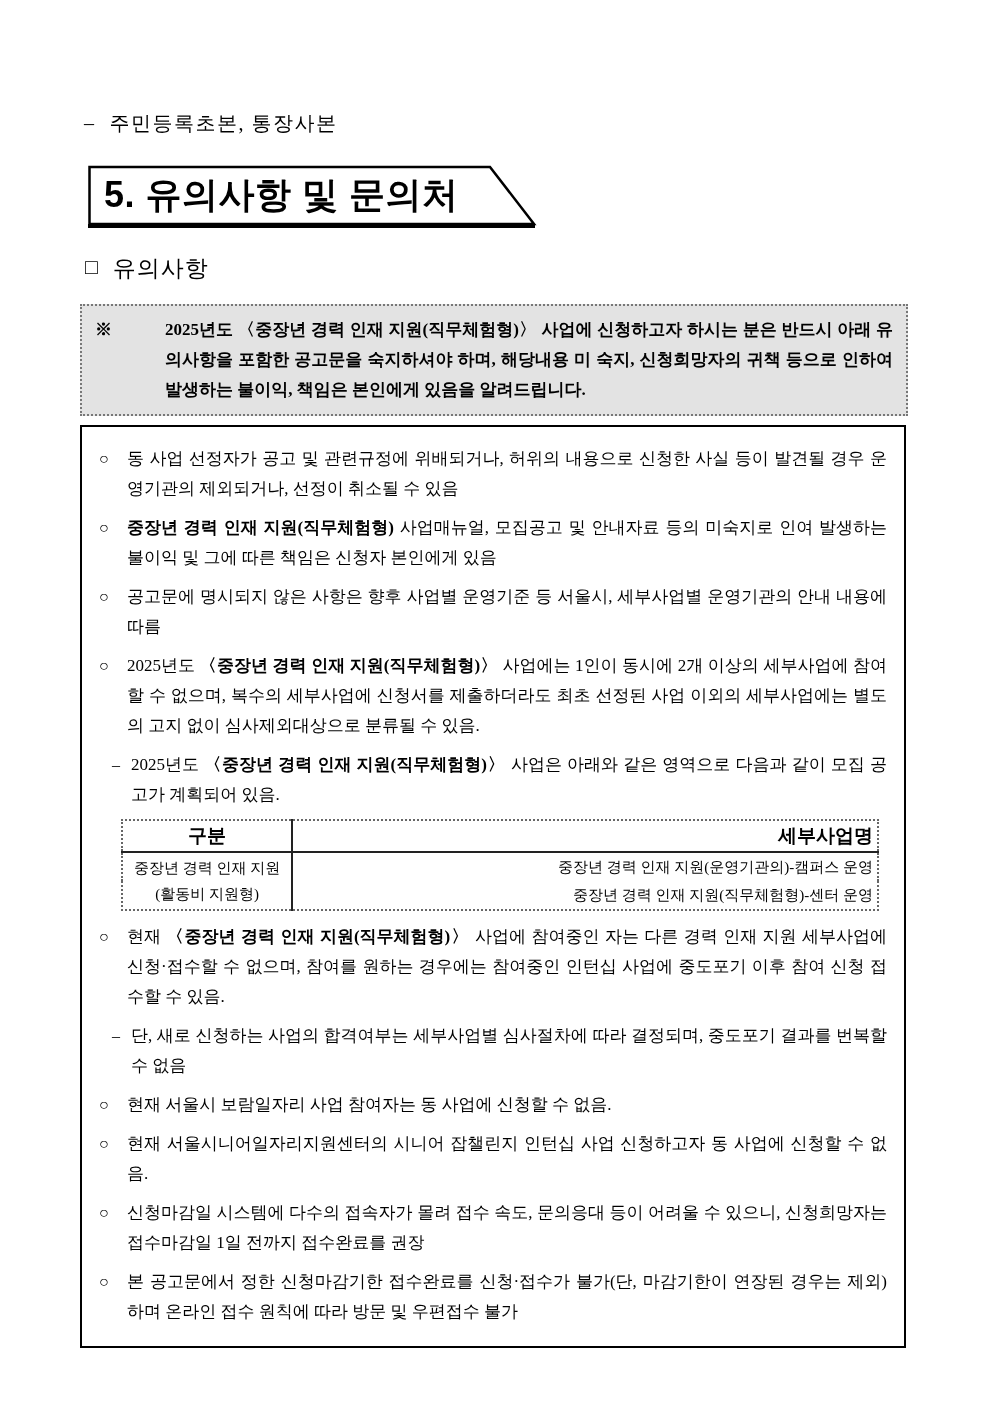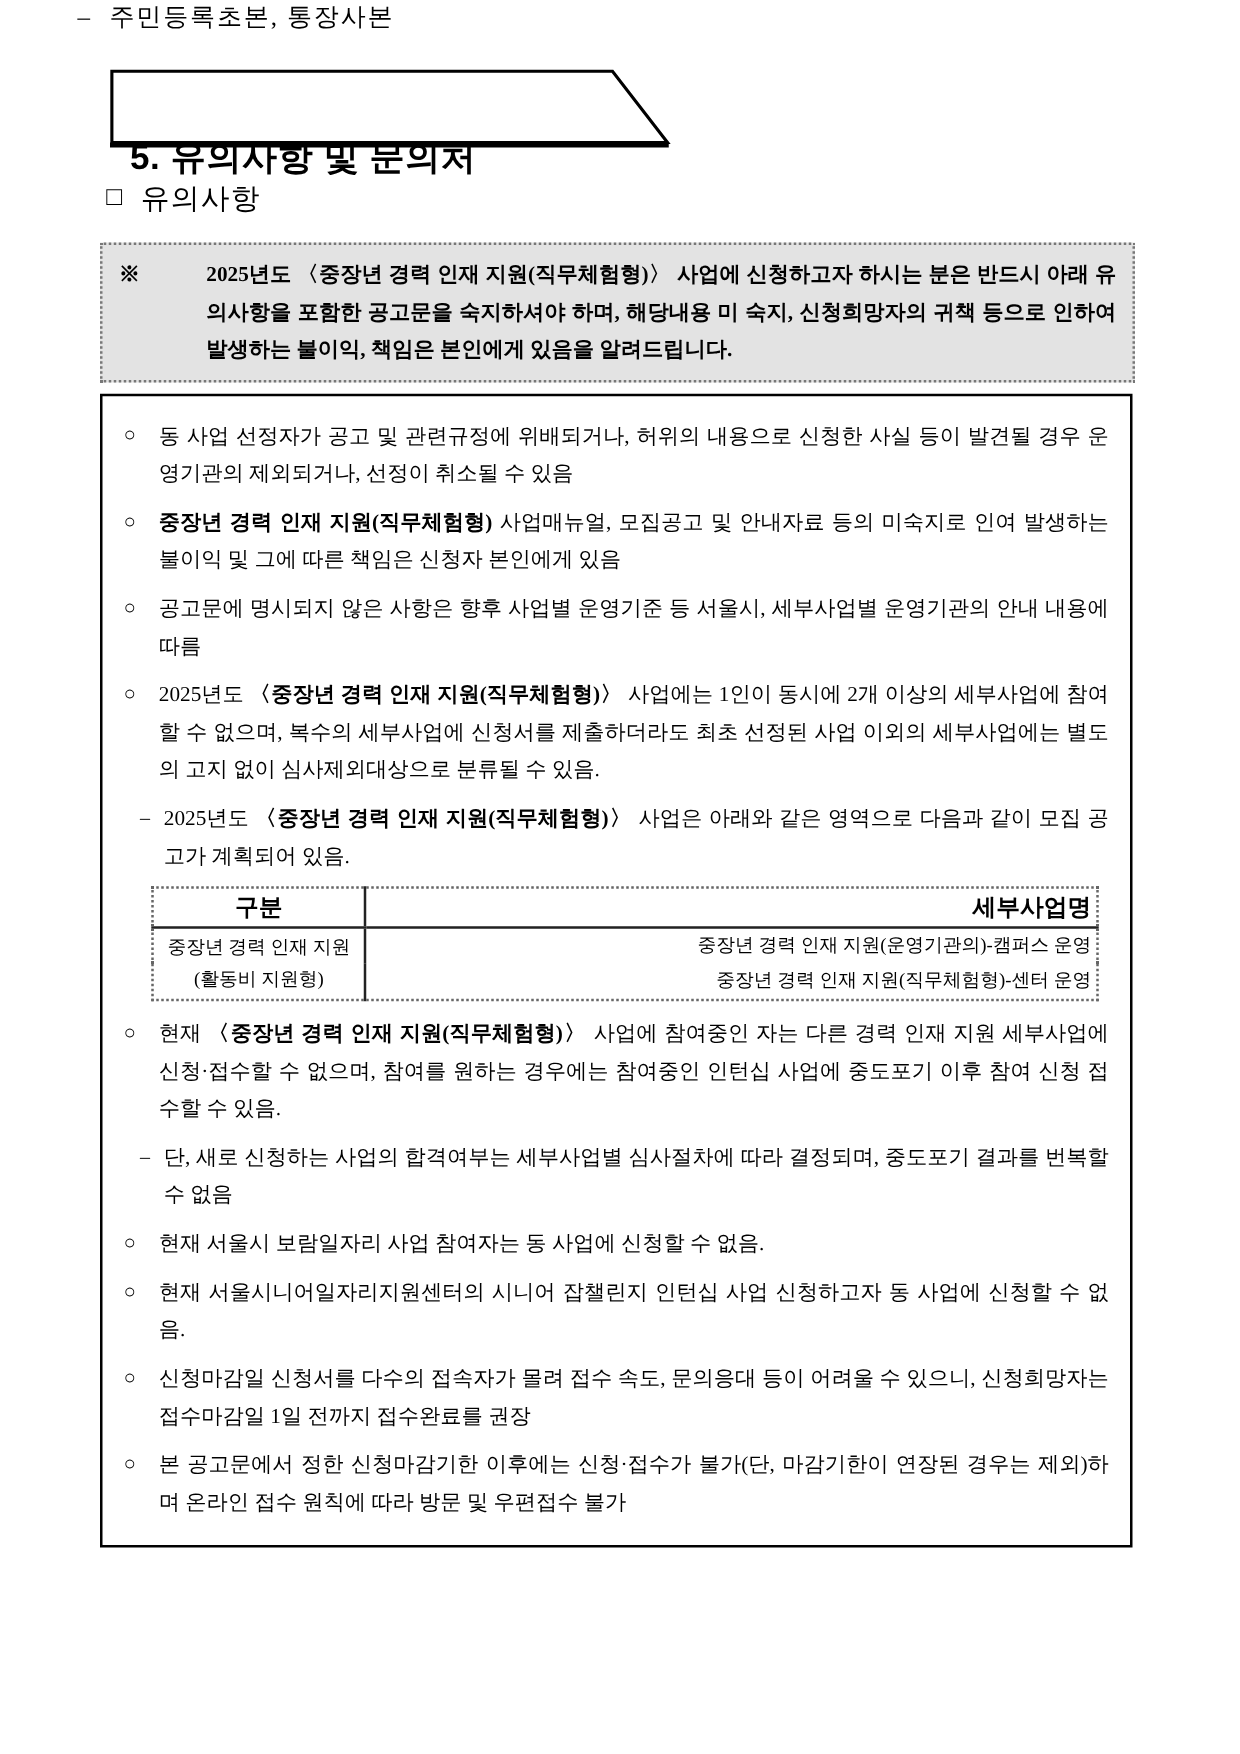"– 주민등록초본, 통장사본" .top-line { margin-left: 62px -> 84px; padding-top: none -> 110px }
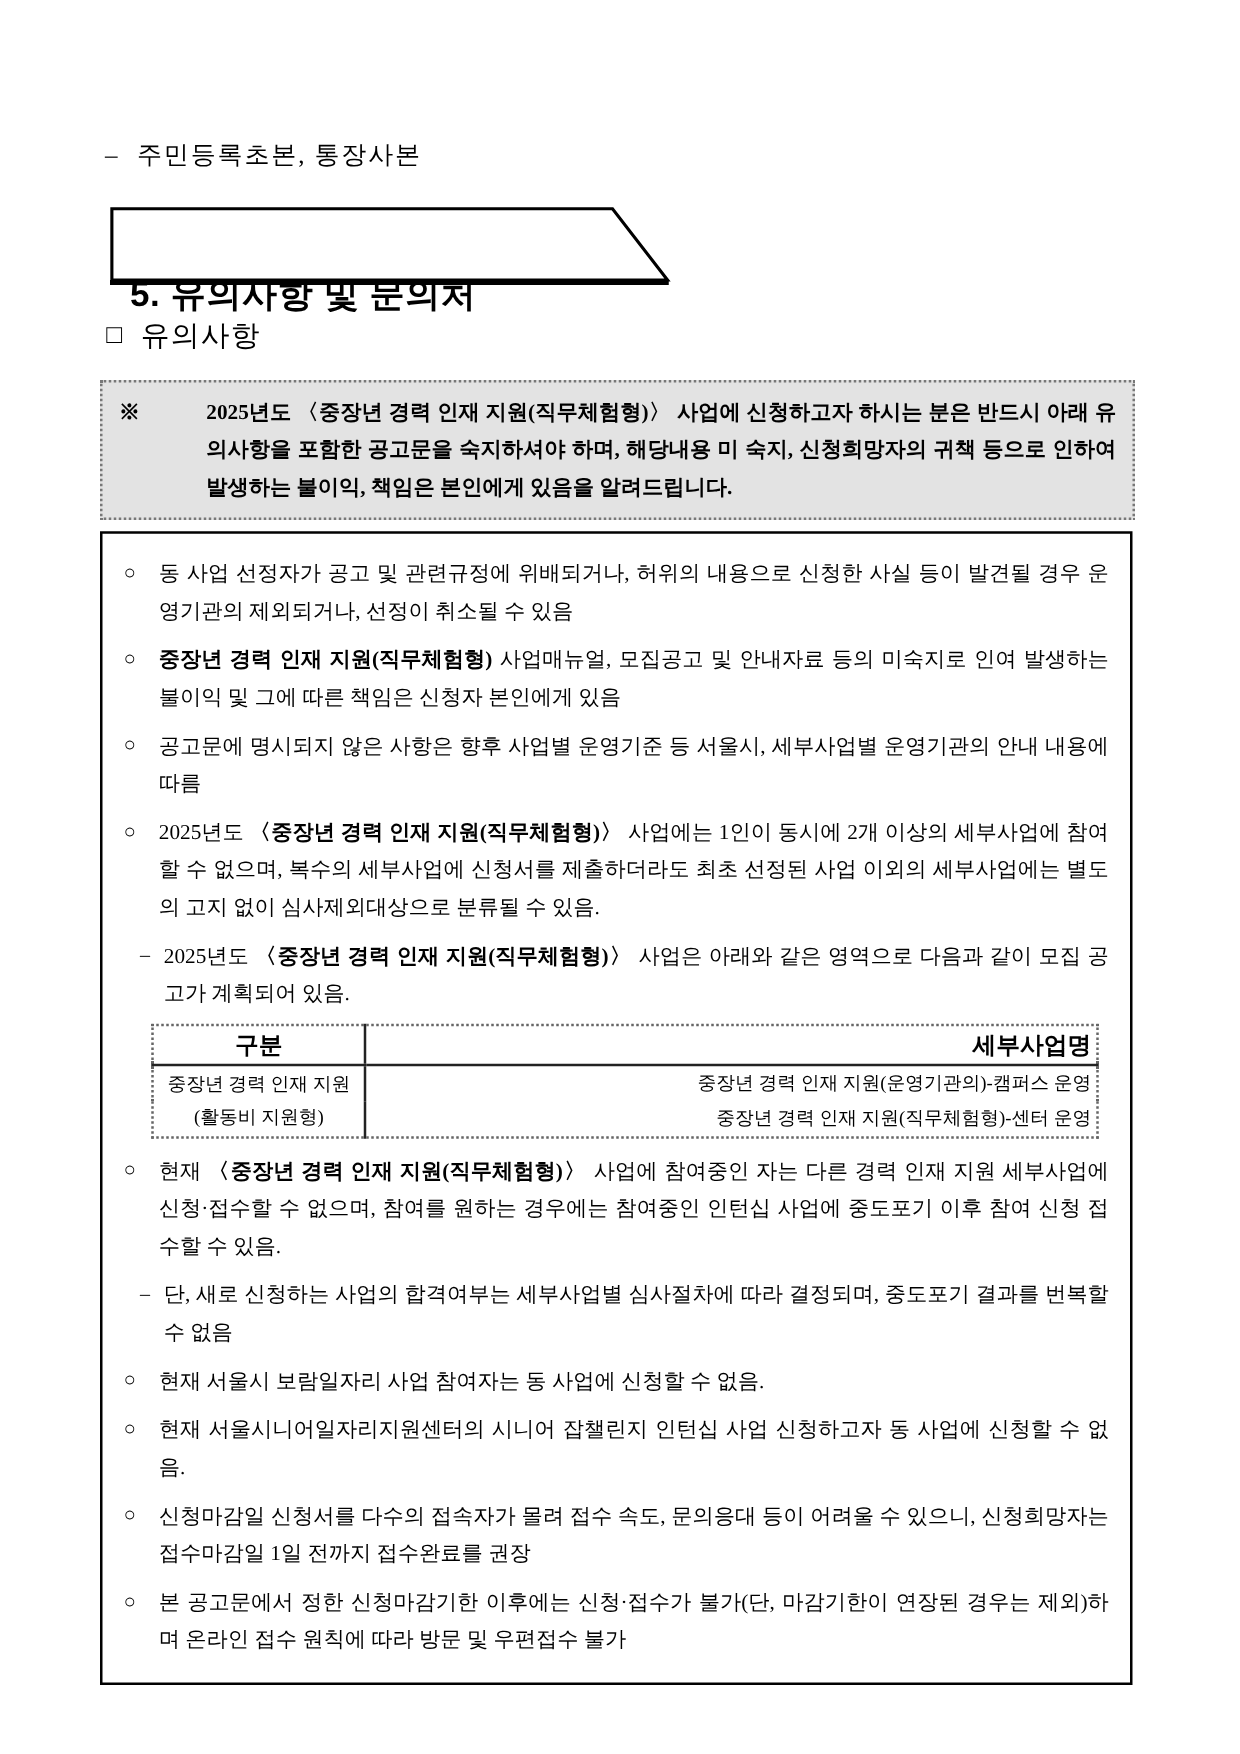"5. 유의사항 및 문의처" .banner .title { font-size: 28px -> 36px; margin-top: 40px -> none }
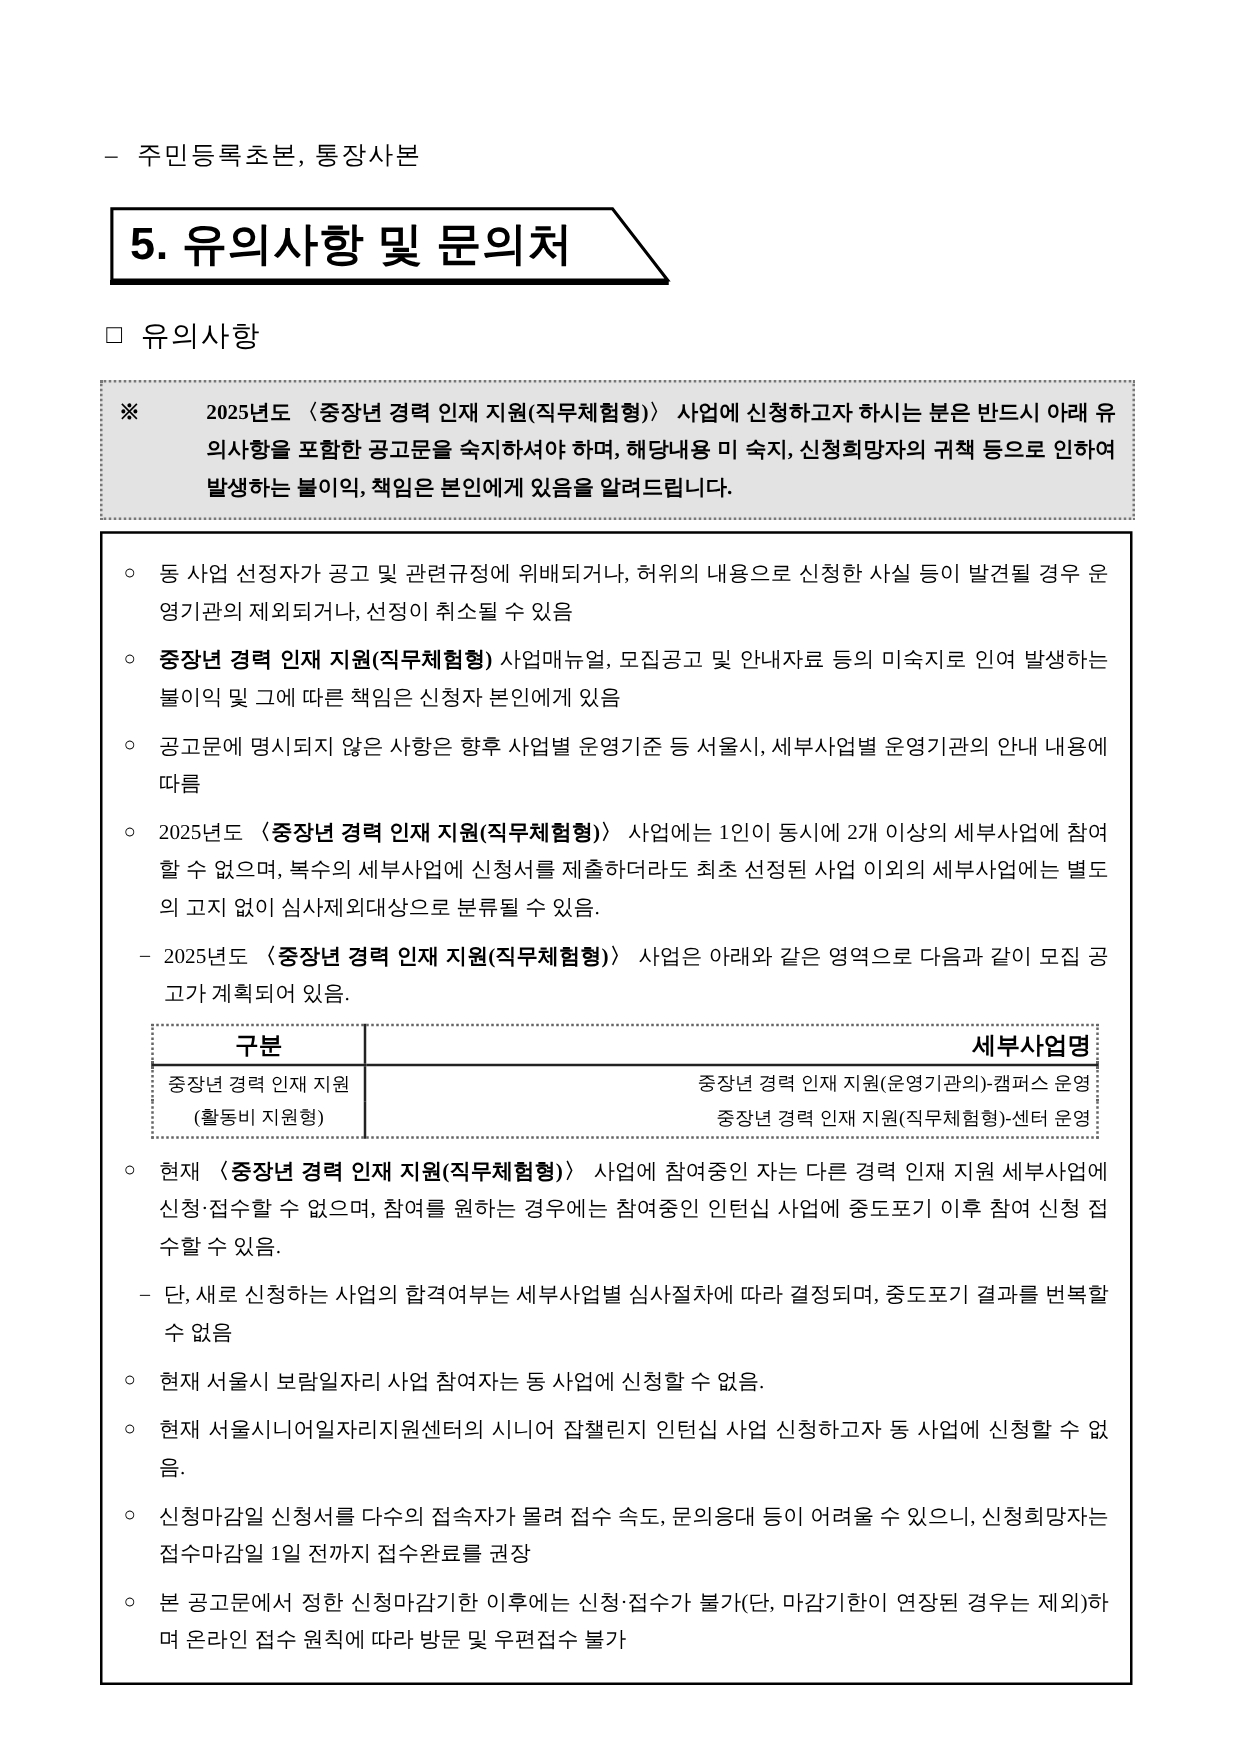"신청마감일 신청서를 다수의 접속자가 몰려" span { text: 신청서를 -> 시스템에 }
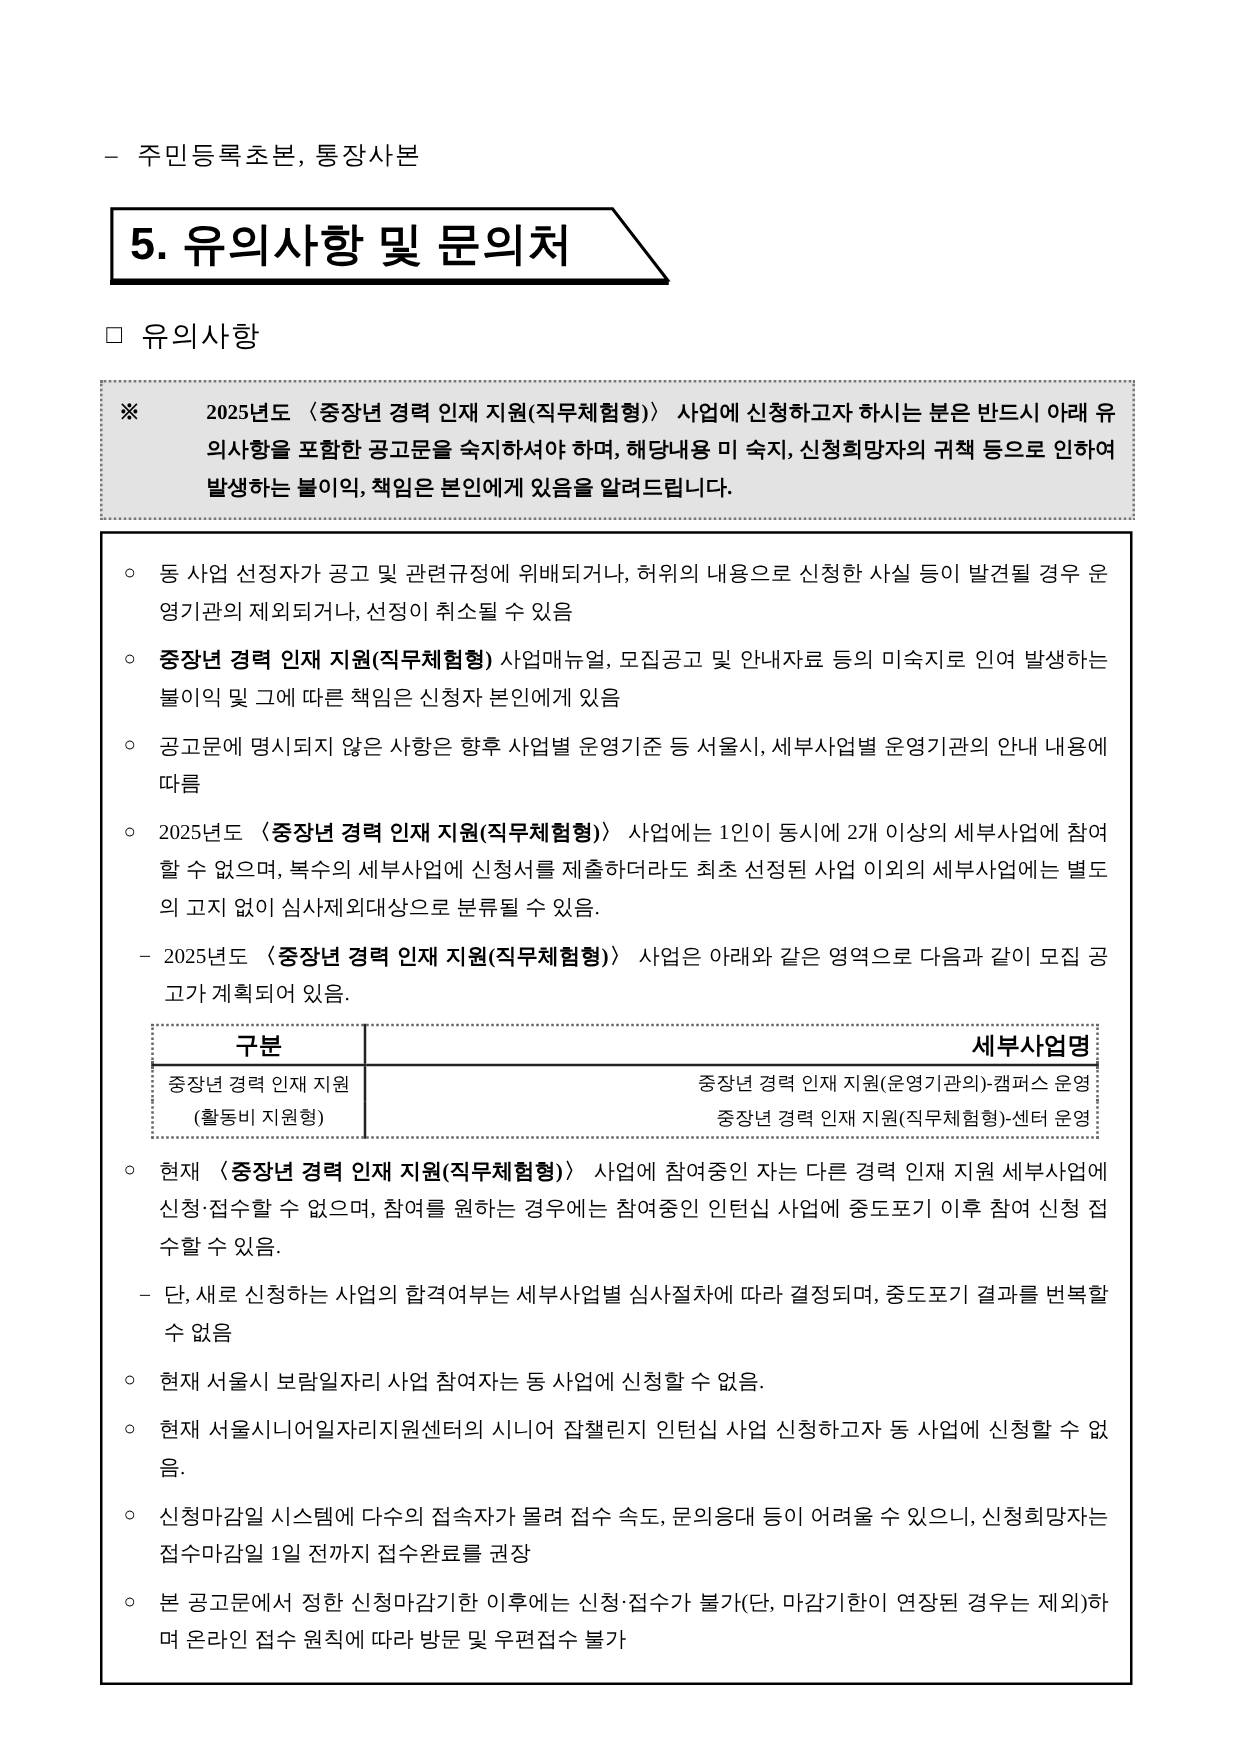"본 공고문에서 정한 신청마감기한 이후에는" span { text: 이후에는 -> 접수완료를 }
